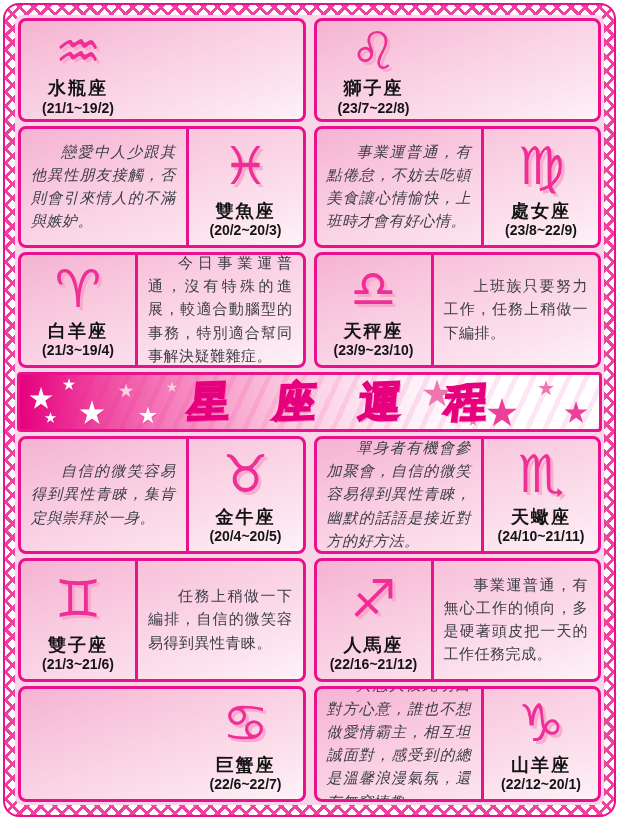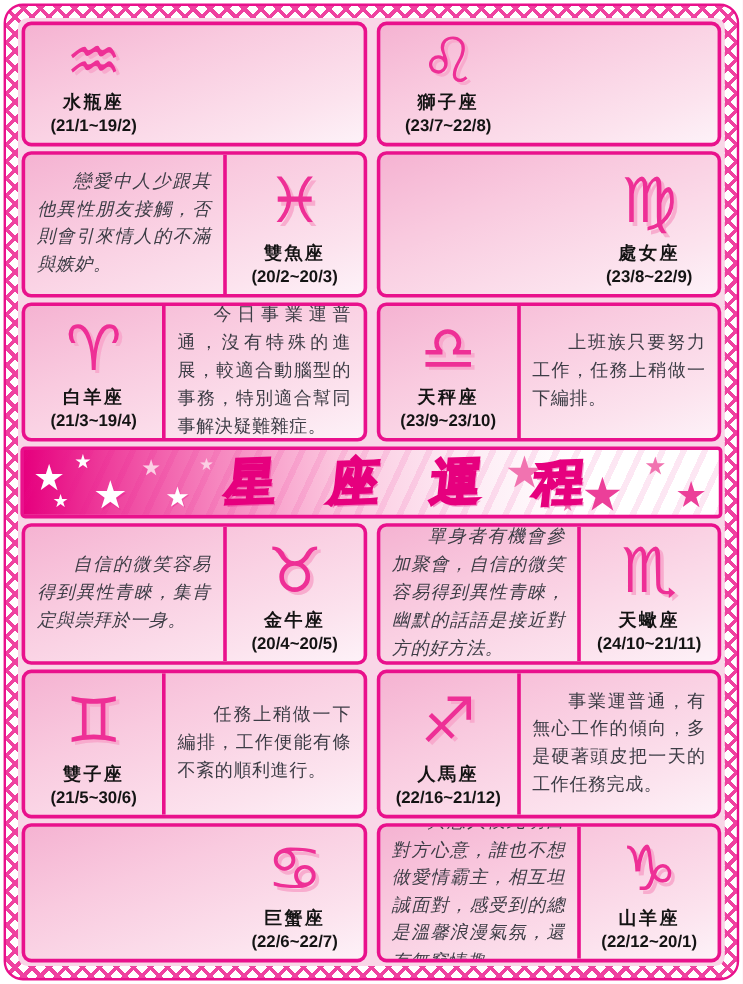"水瓶座" .sign-name { font-size: 15px -> 18px }
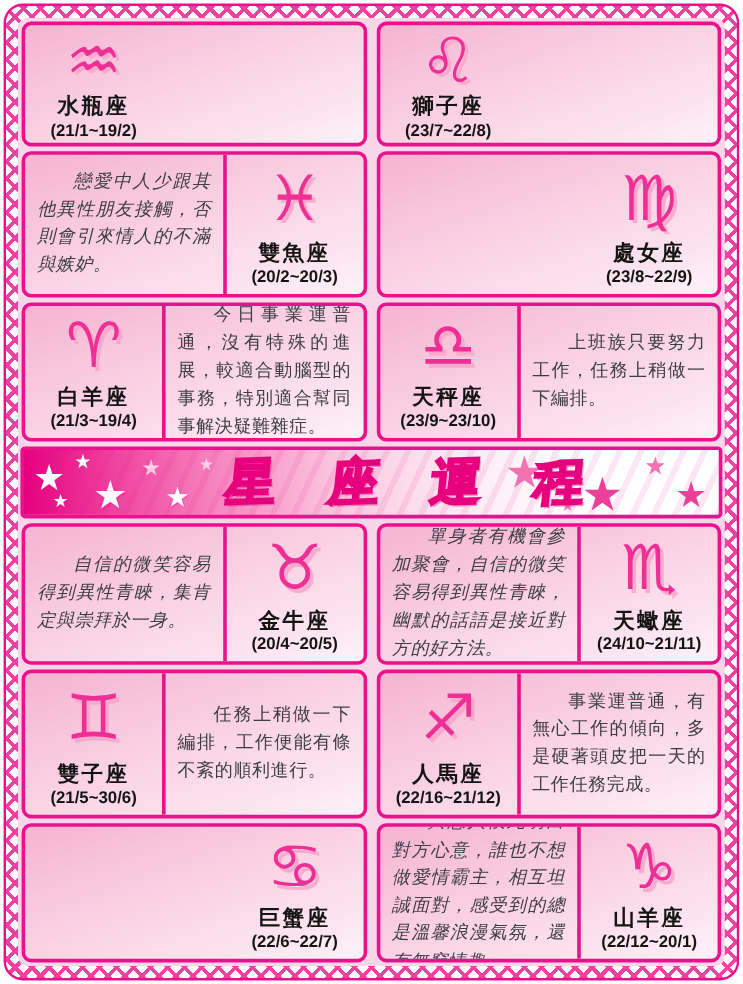"事業運普通，有點倦怠，不妨去吃頓美食讓心情愉快，上班時才會有好心情。" div.text-cell { html: none -> <div> <p>事業運普通，有點倦怠，不妨去吃頓美食讓心情愉快，上班時才會有好心情。</p> </div> }
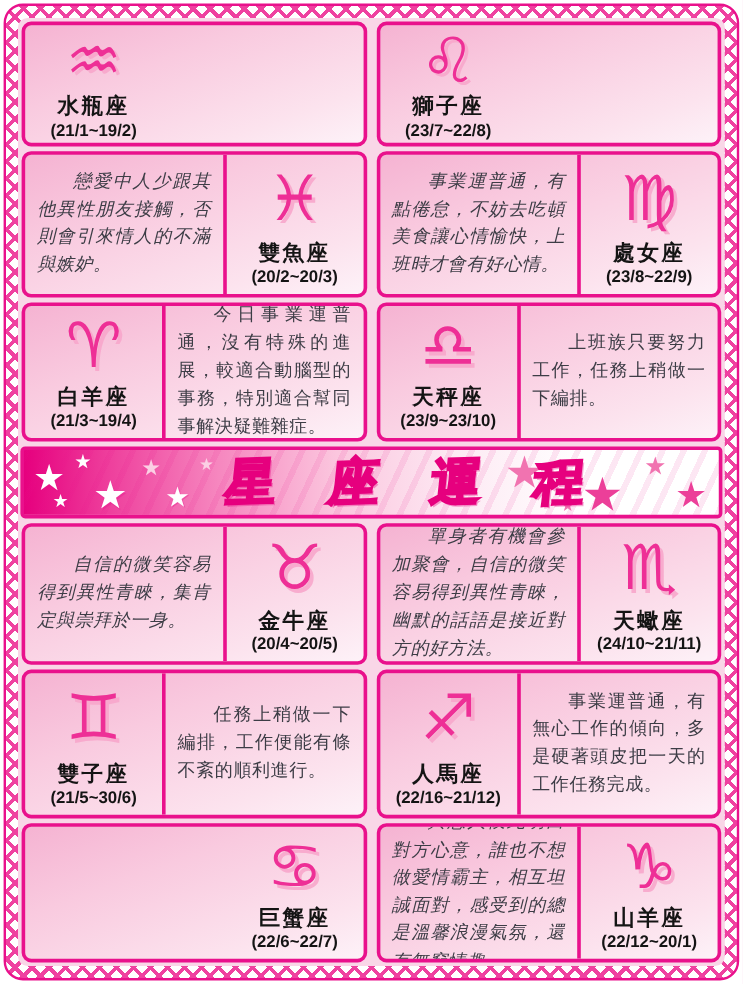"任務上稍做一下編排，工作便能有條不紊的順利進行。" p.fortune { text: 工作便能有條不紊的順利進行 -> 自信的微笑容易得到異性青睞 }
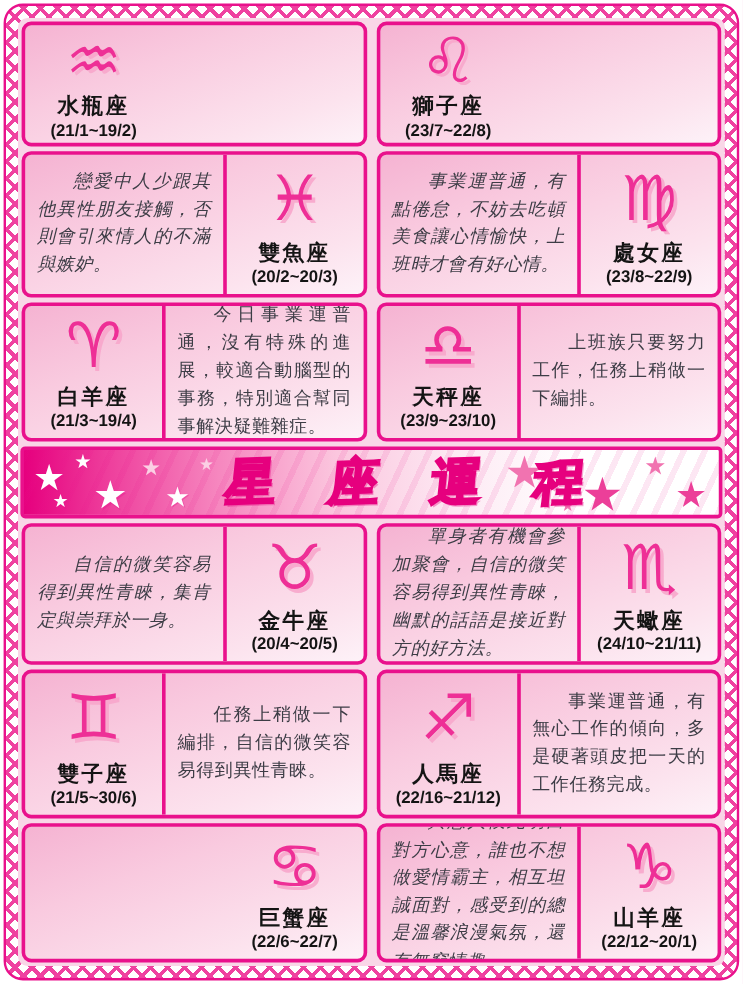"(21/5~30/6)" div.sign-dates { text: 21/5~30/6 -> 21/3~21/6 }
